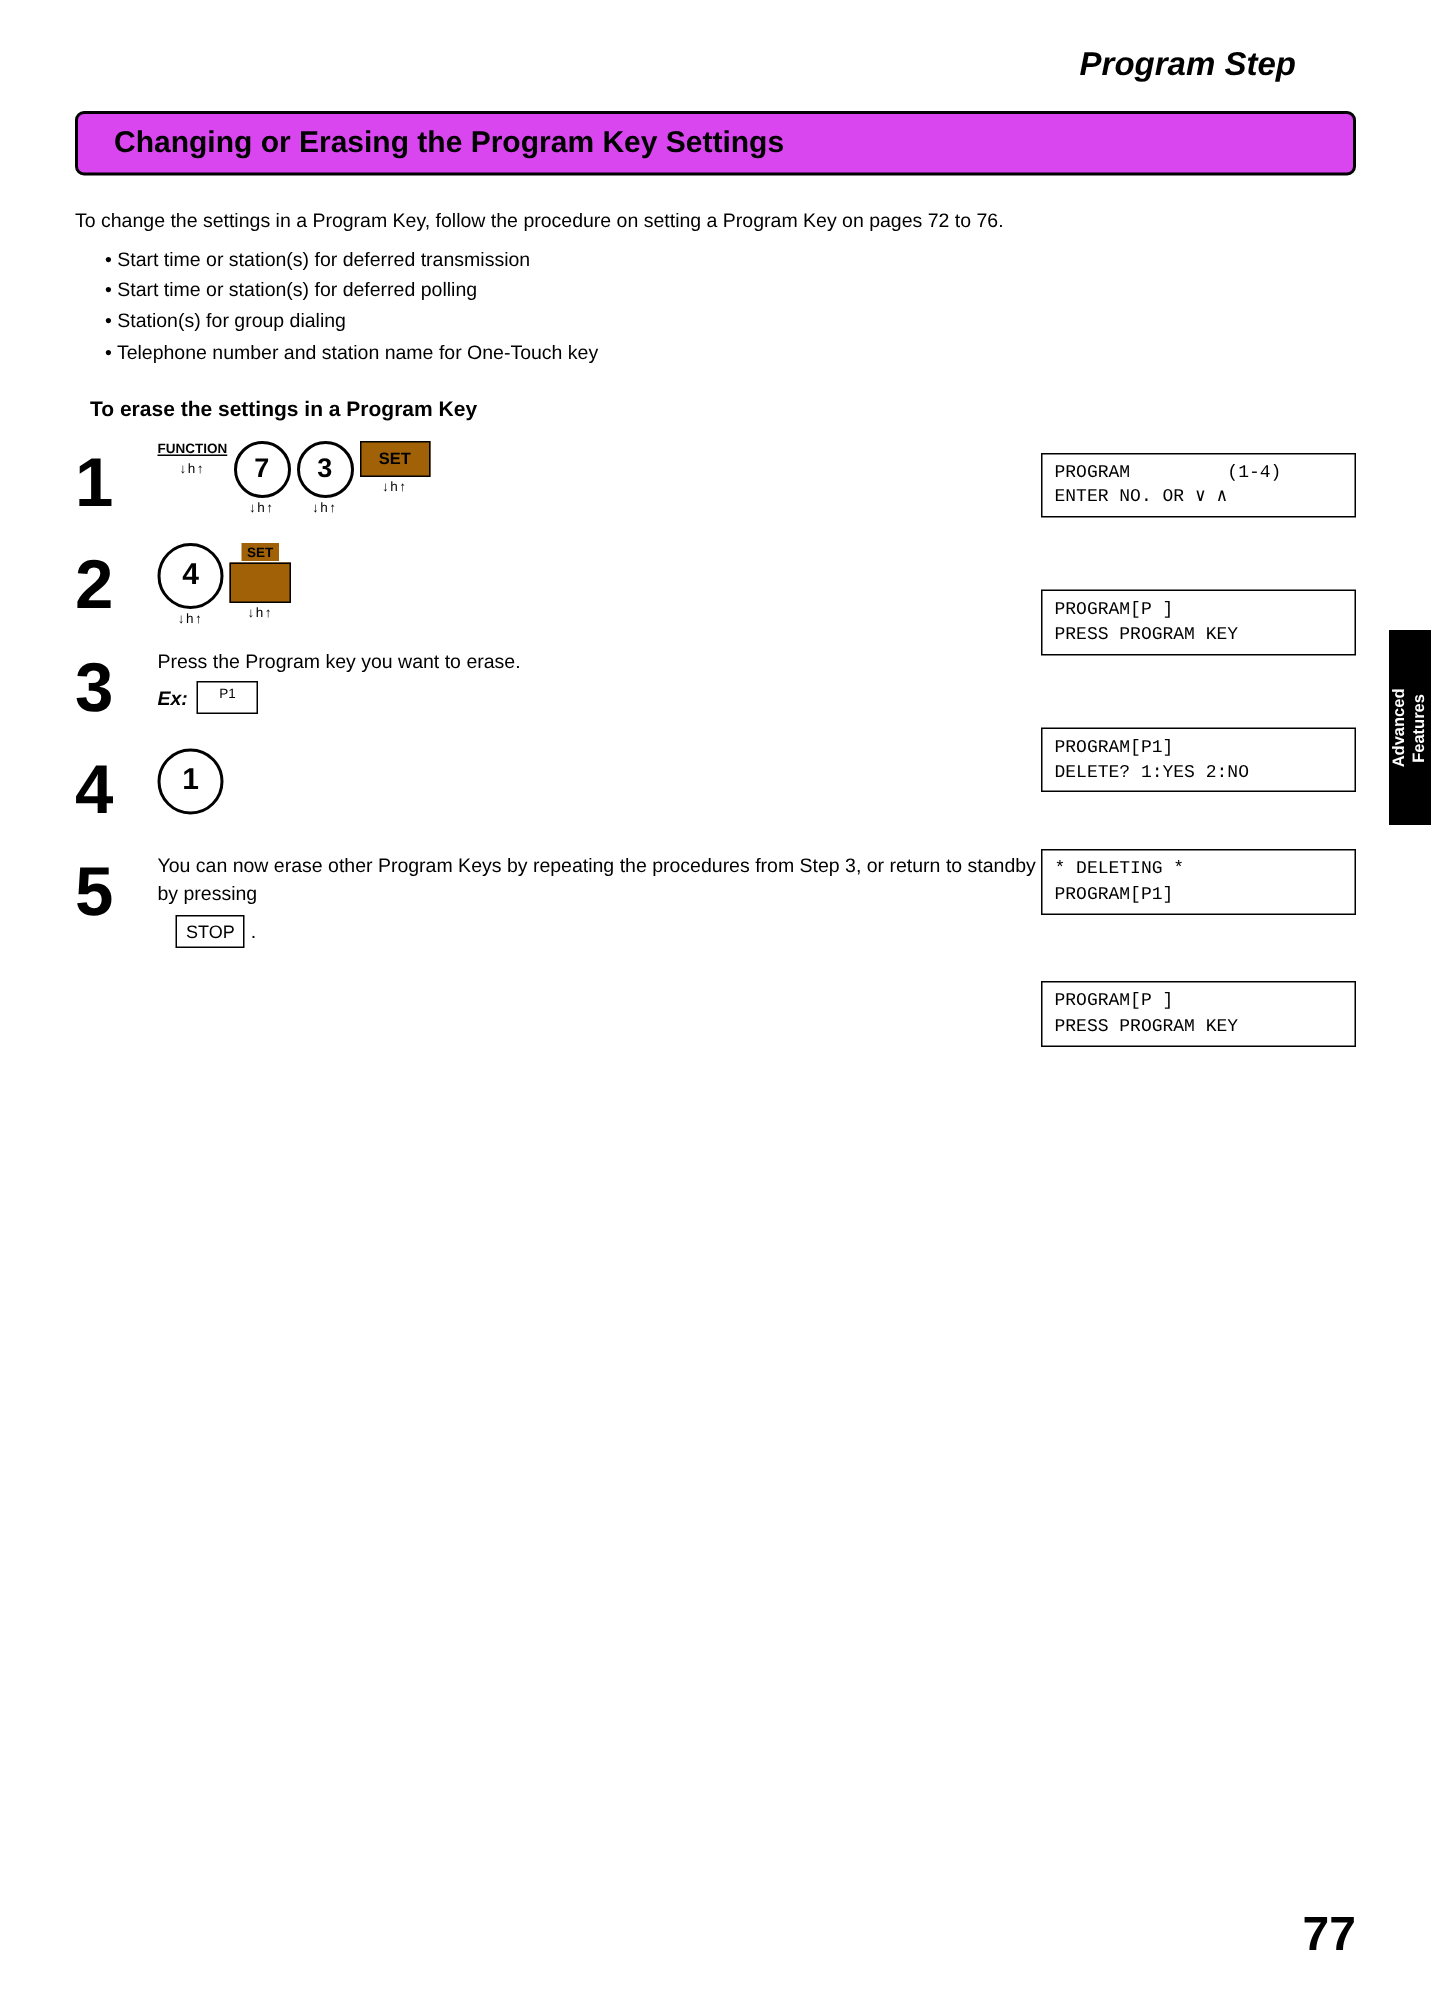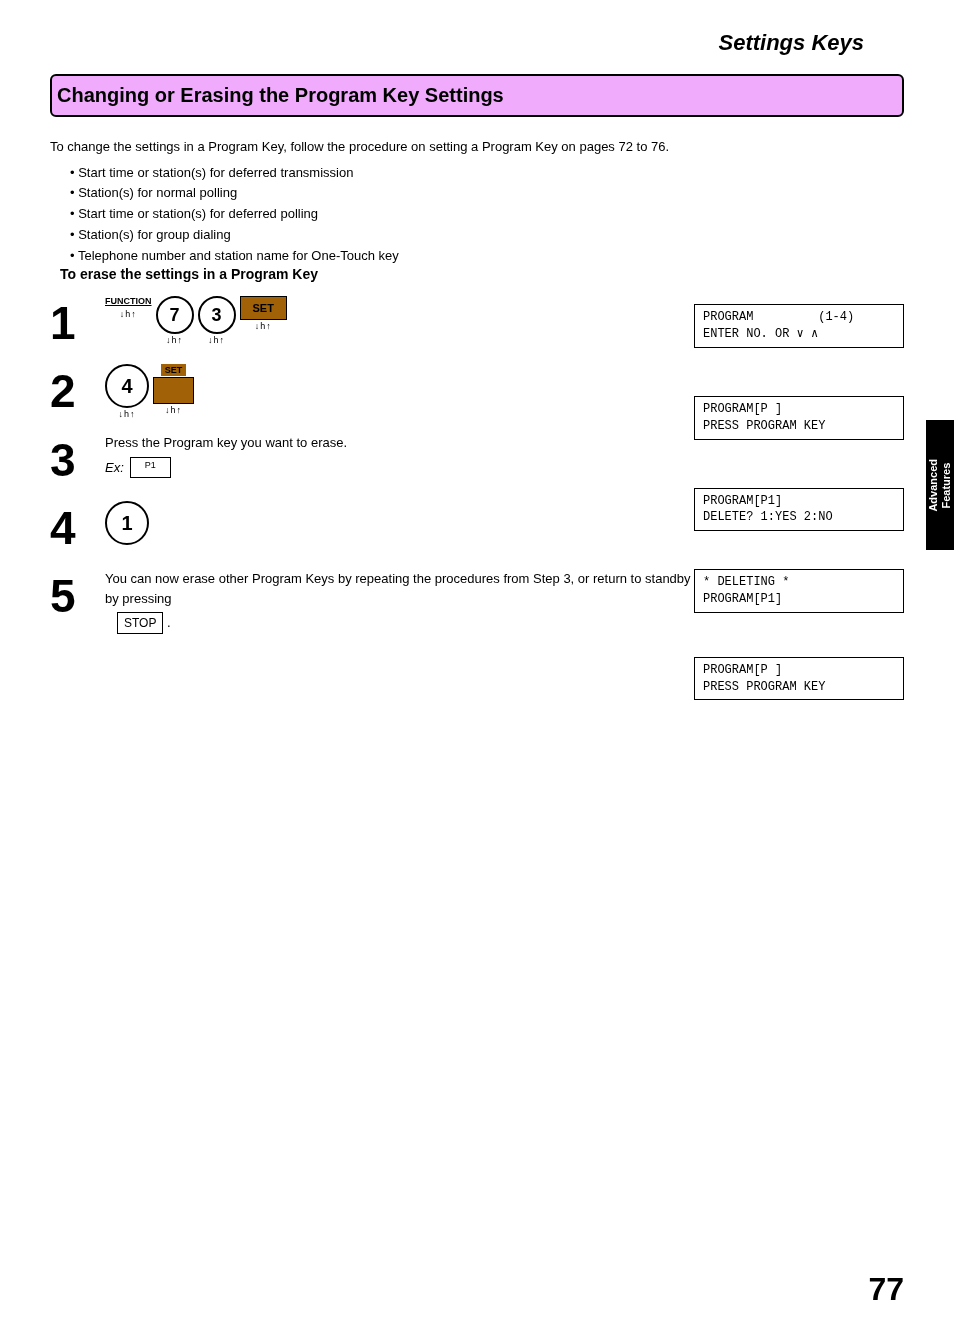"Settings Keys" div.page-title { text: Settings Keys -> Program Step }
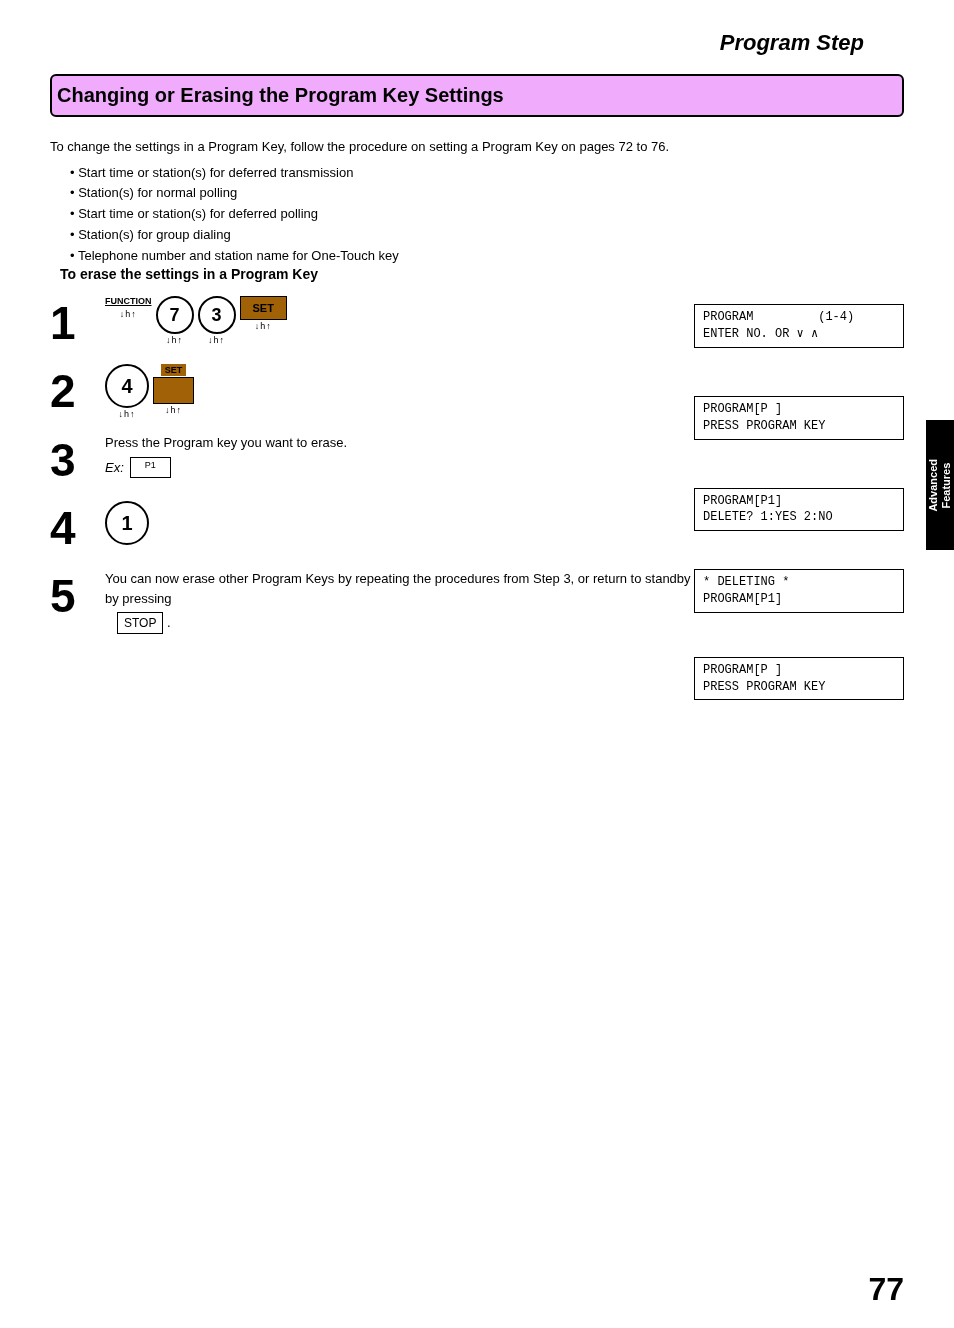"Changing or Erasing the Program" .section-heading { background: #f0abfc -> #d946ef; padding: 8px 5px -> 8px 24px }
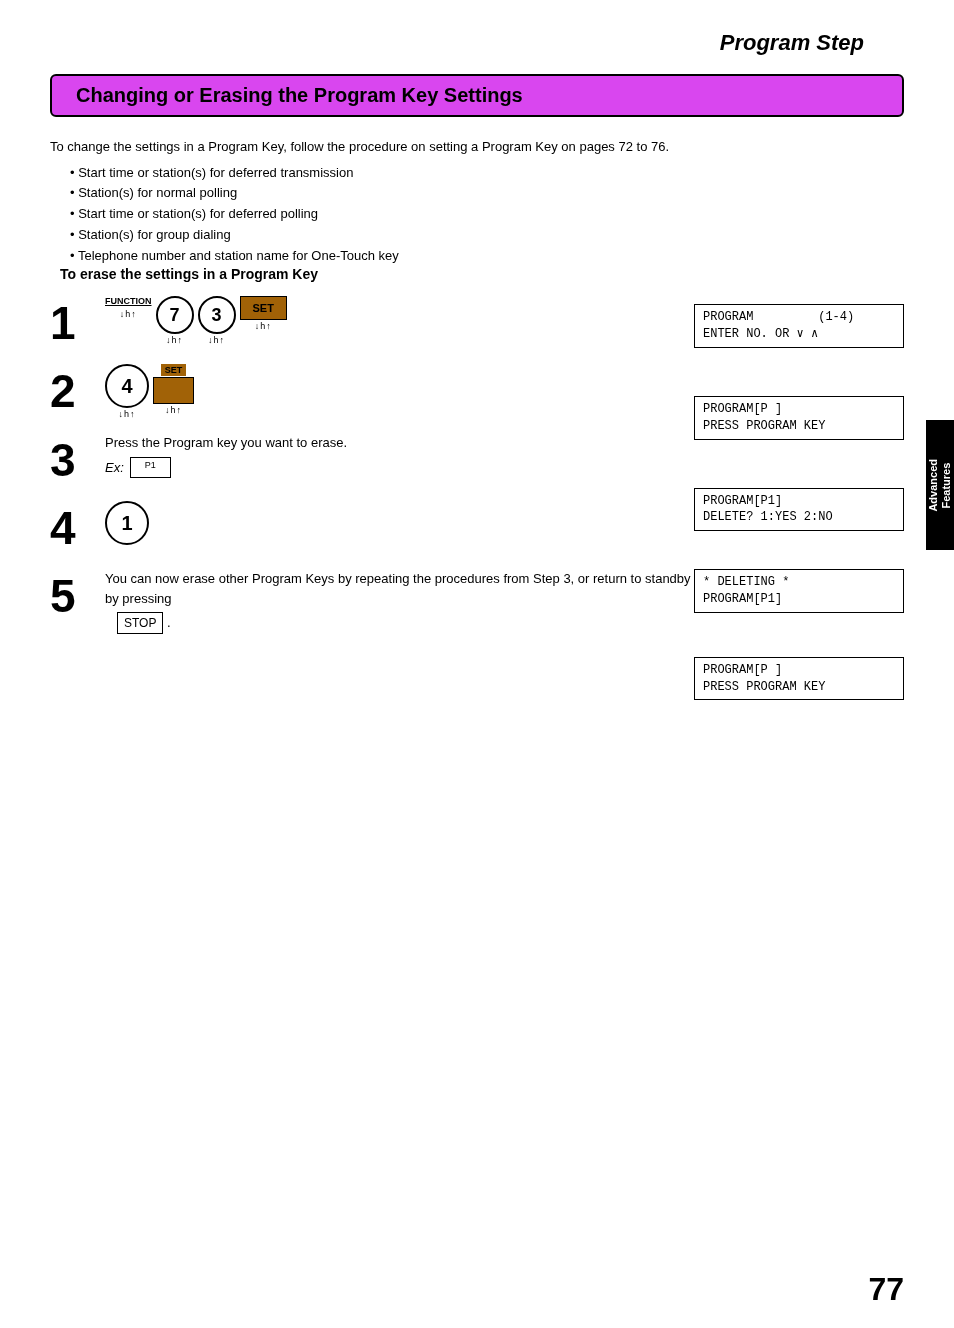"Start time or station(s) for" .bullet-list { margin-bottom: none -> 18px }
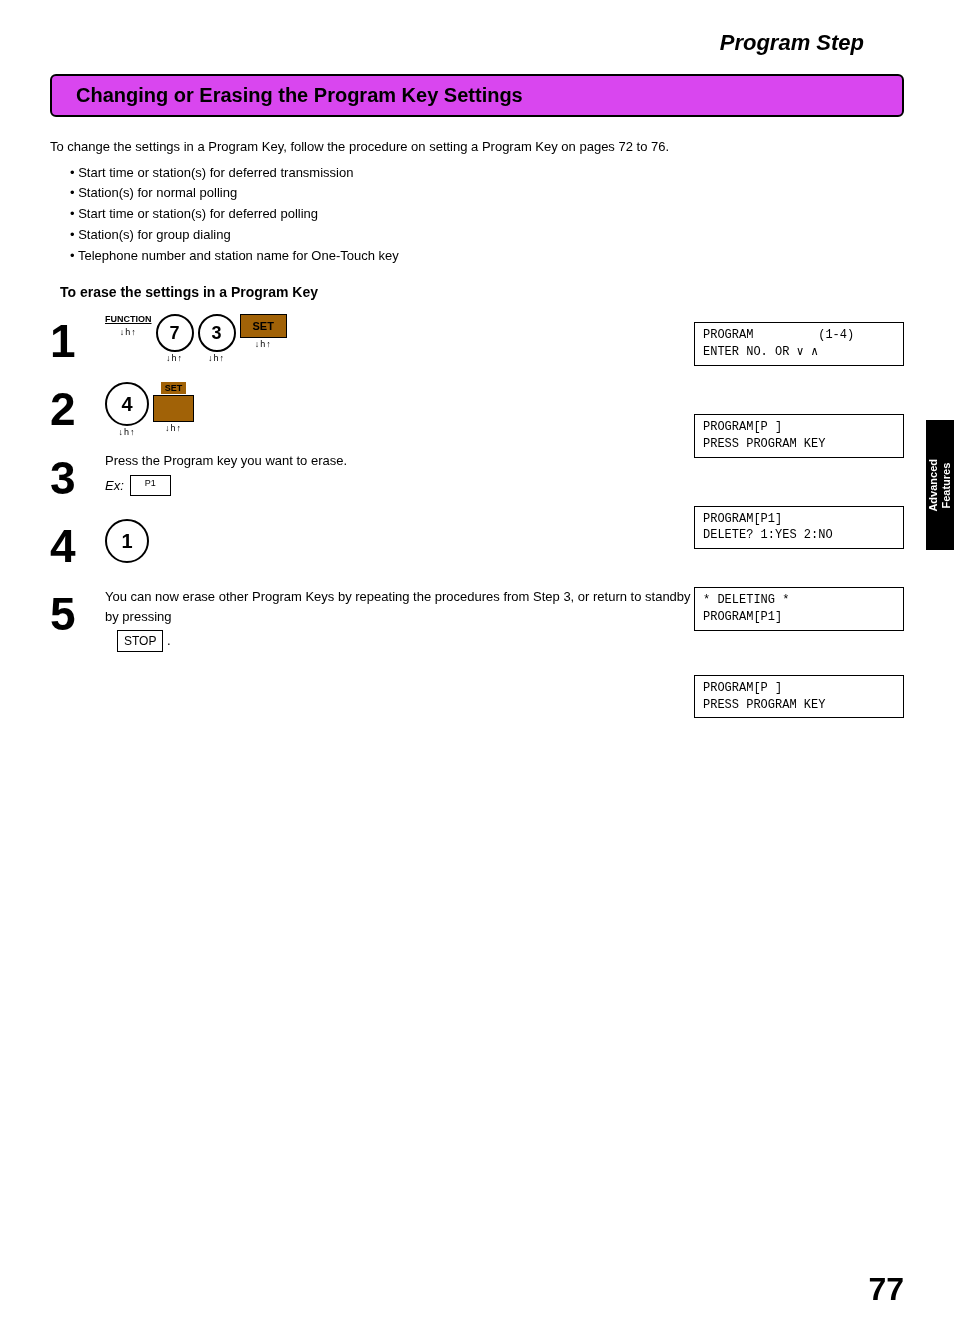"Station(s) for normal polling" li { html: <li>Station(s) for normal polling</li> -> none }
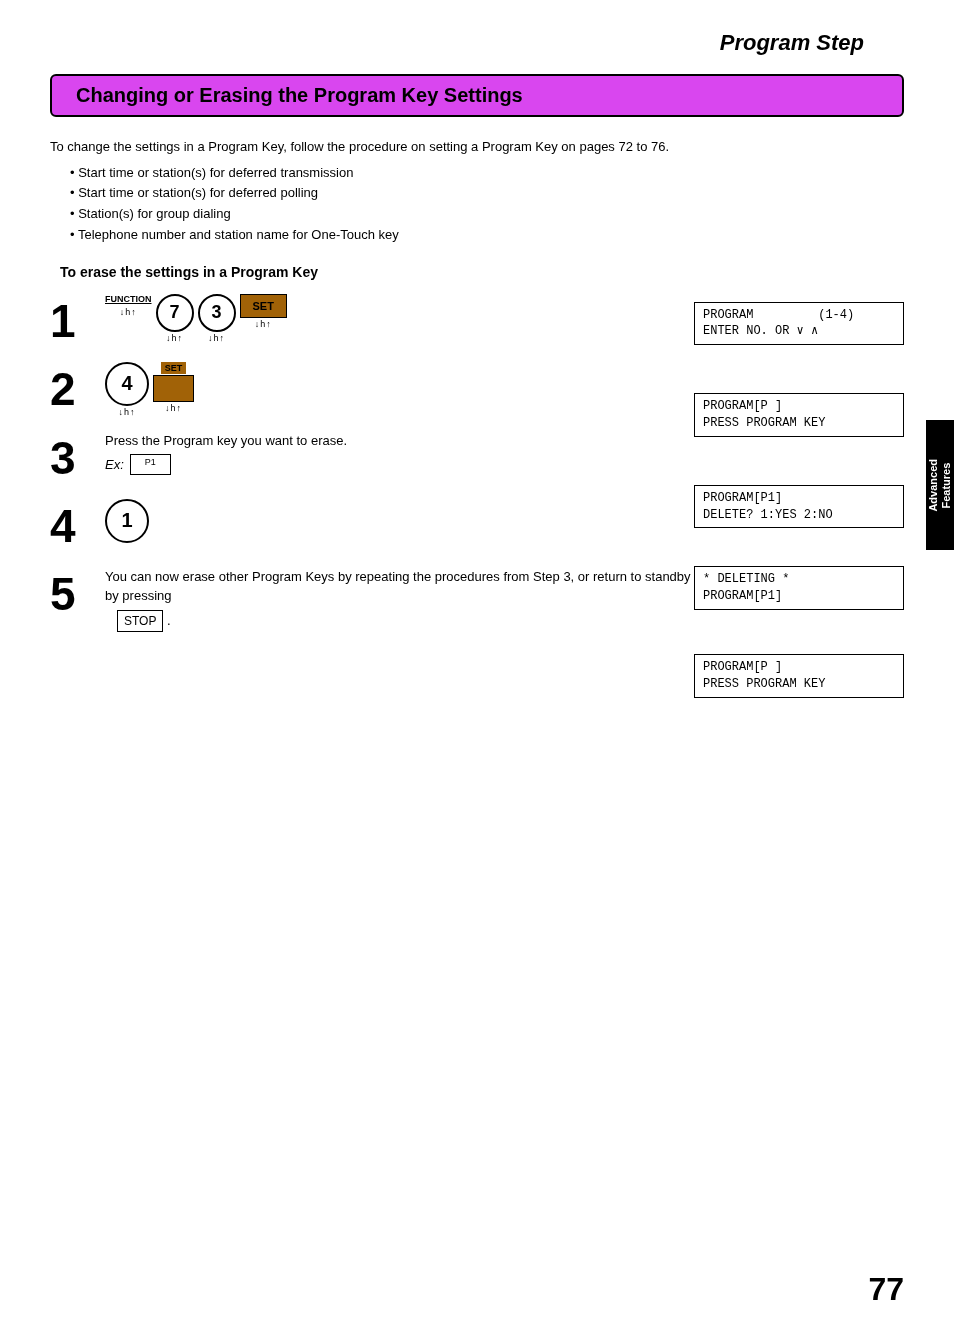"Ex:" span { font-weight: normal -> bold }
